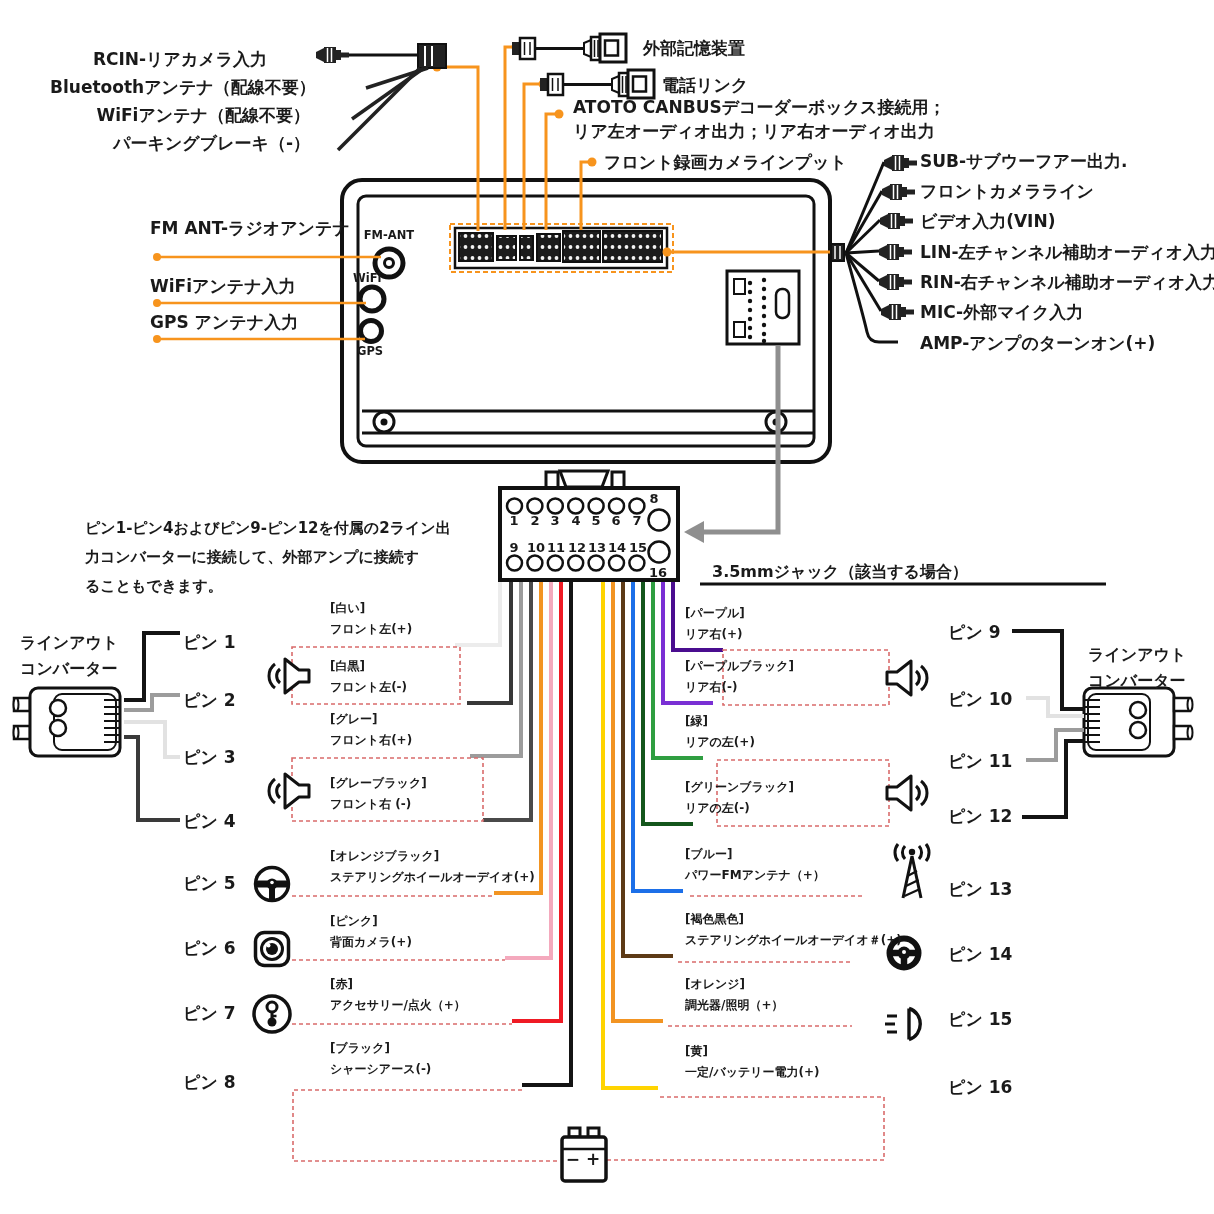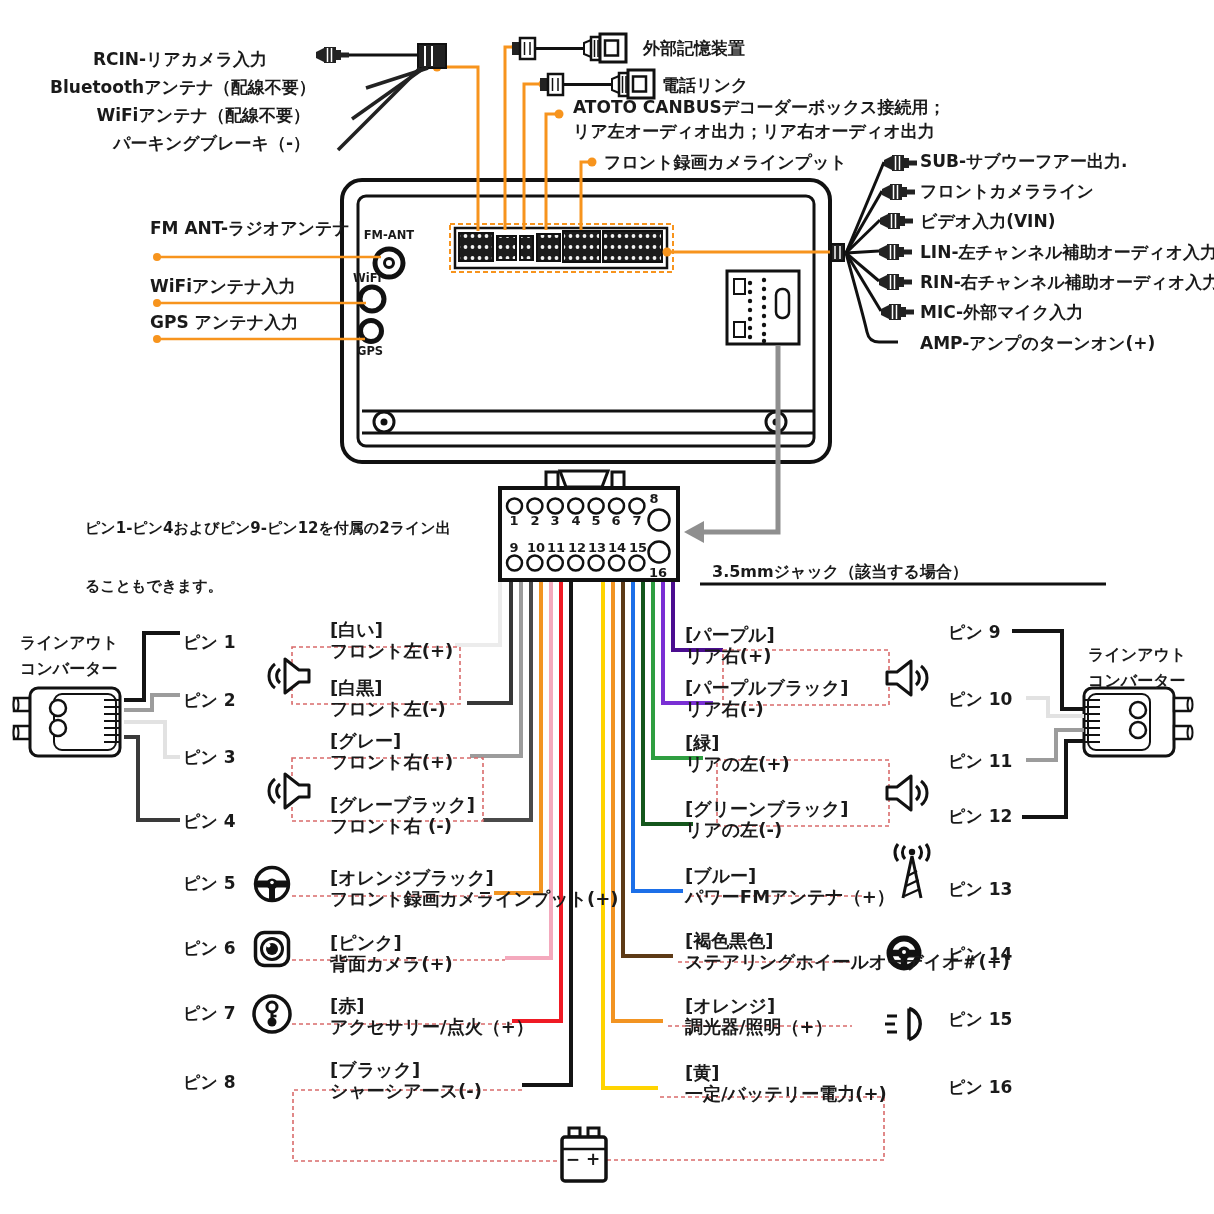"力コンバーターに接続して、外部アンプに接続す" div.t { html: none -> <div>力コンバーターに接続して、外部アンプに接続す</div> }
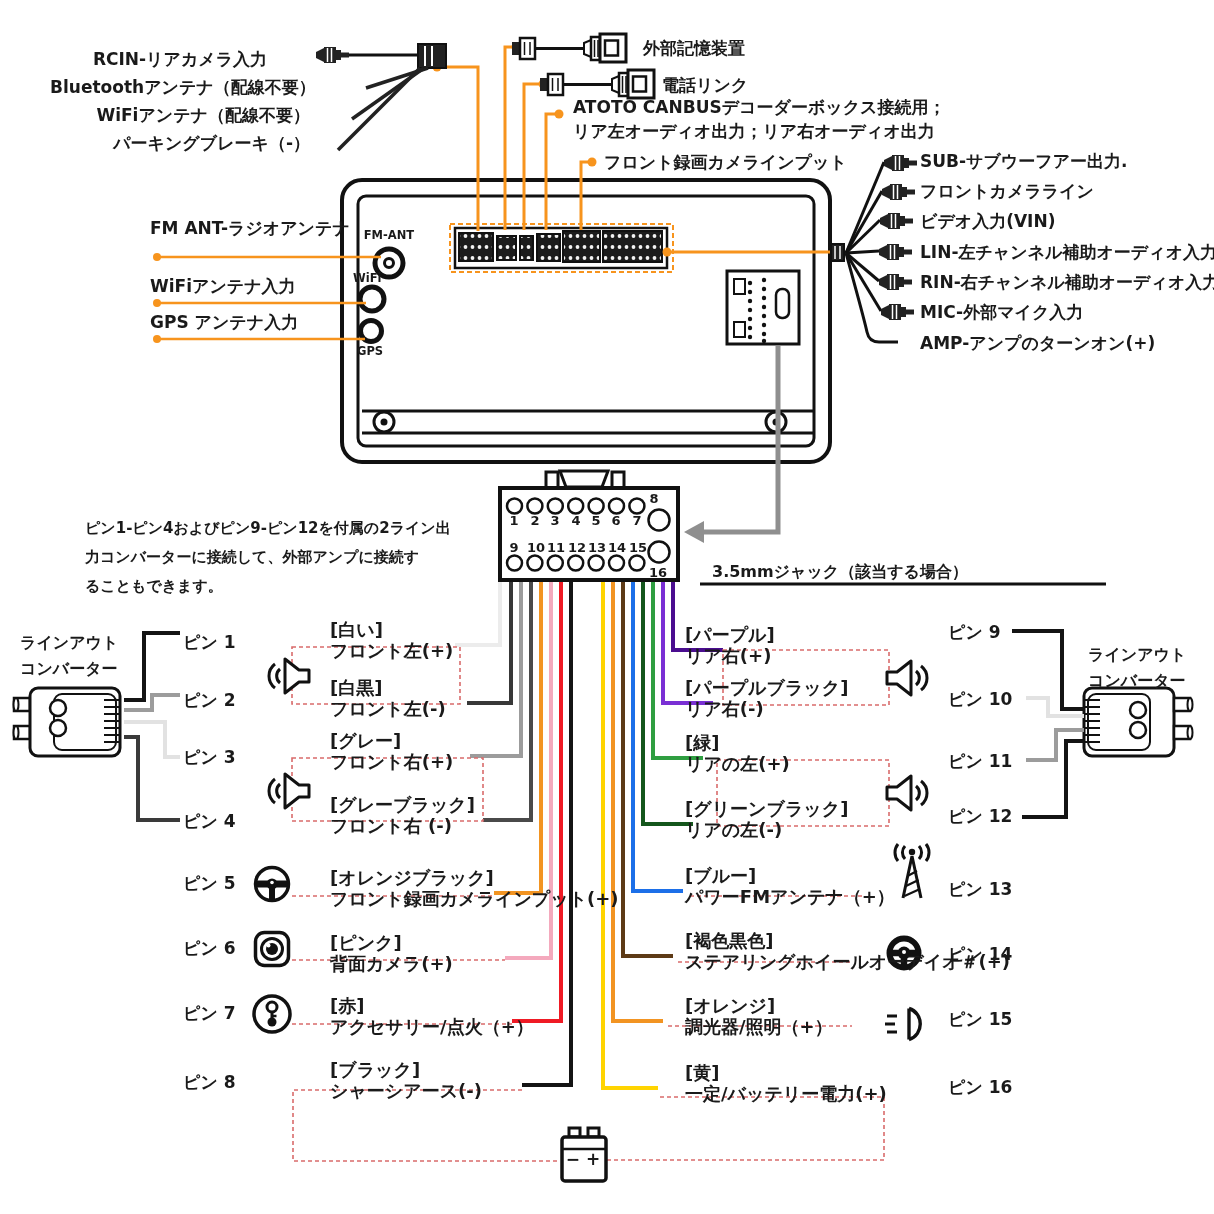"[白い]" .s15 { font-size: 18px -> 12px; margin-top: 18px -> none }
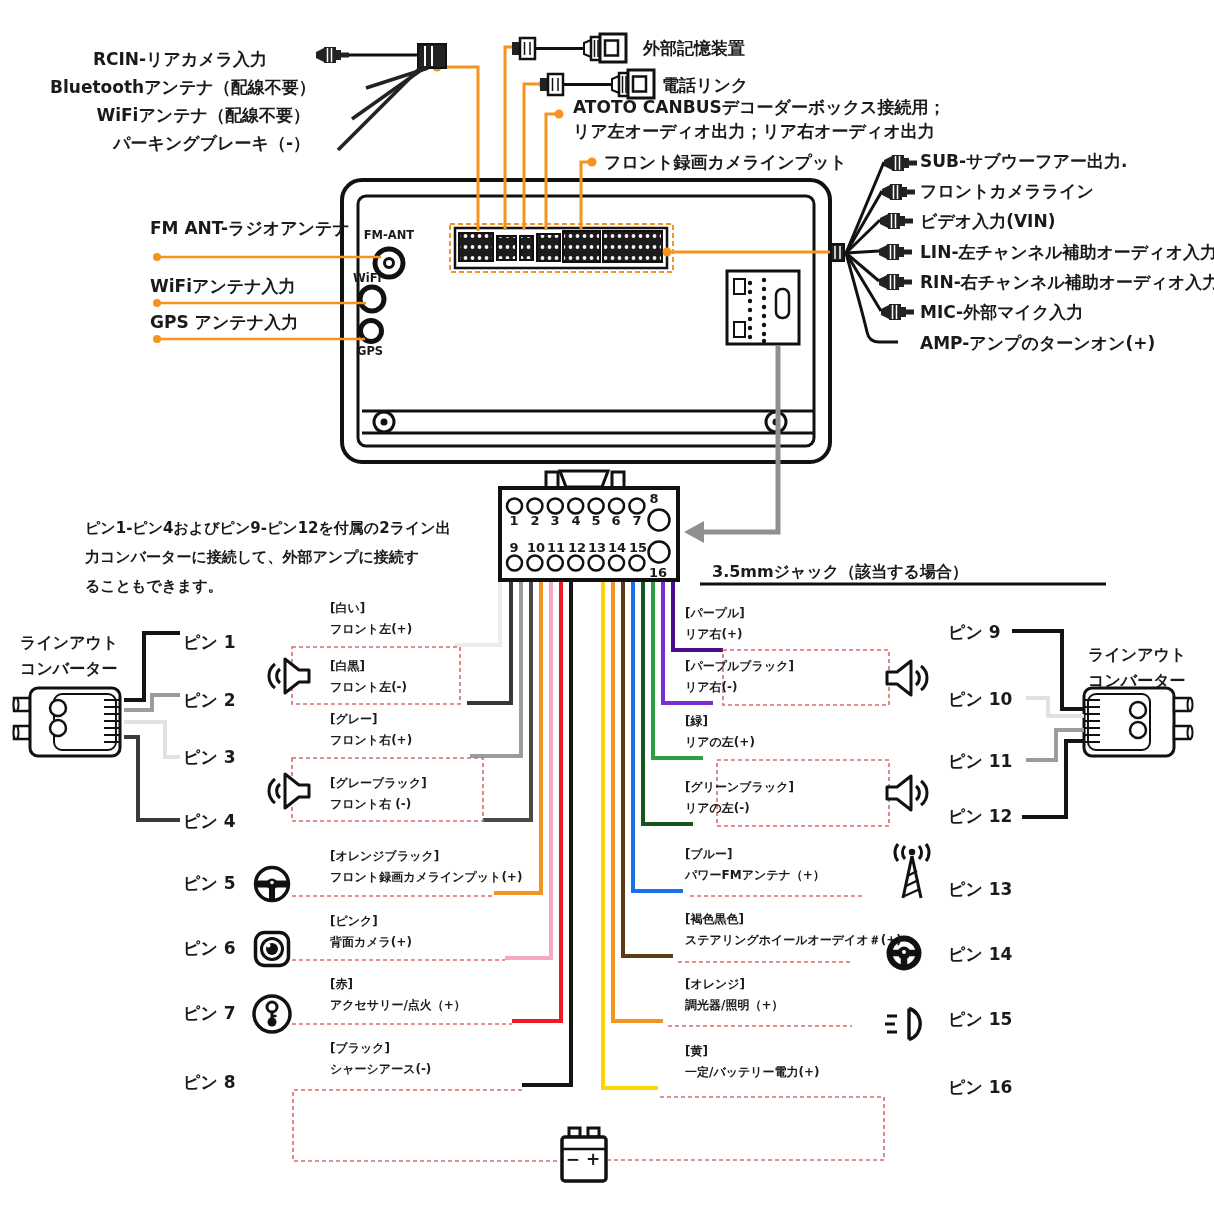"フロント録画カメラインプット(+)" div.t { text: フロント録画カメラインプット -> ステアリングホイールオーデイオ }
